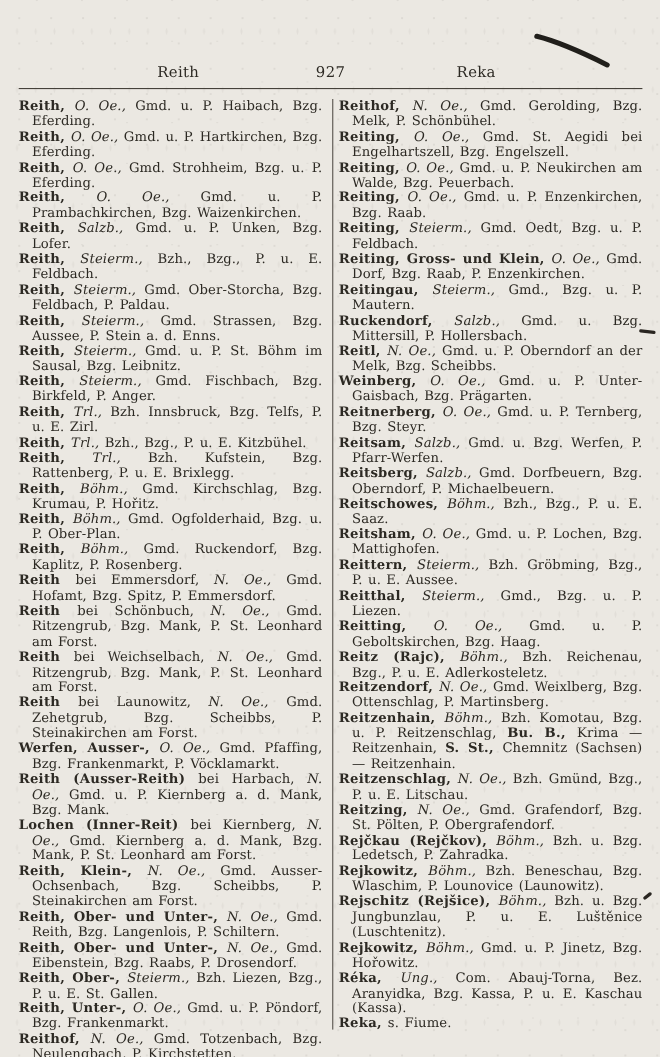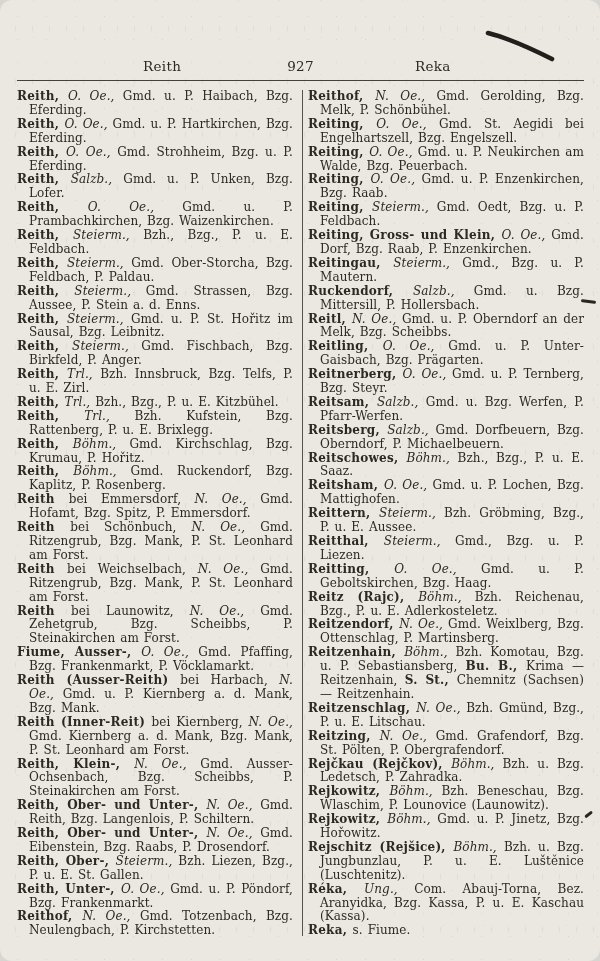"Reith" .page { border-radius: 12px -> none }
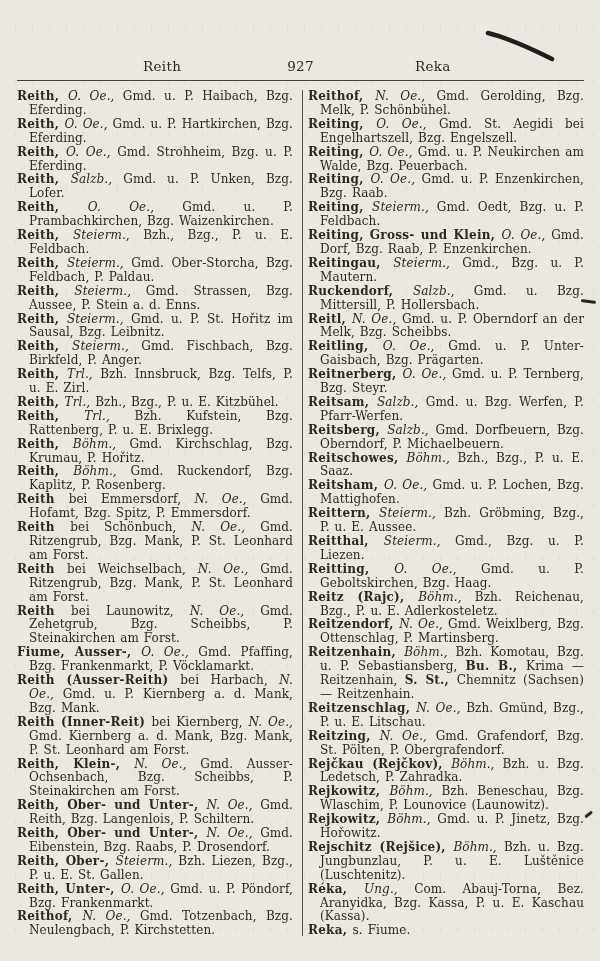"Reith, Salzb., Gmd. u. P." p.entry { order: before "Reith, O. Oe., Gmd. u. P. Prambachkirchen," -> after "Reith, O. Oe., Gmd. u. P. Prambachkirchen," }
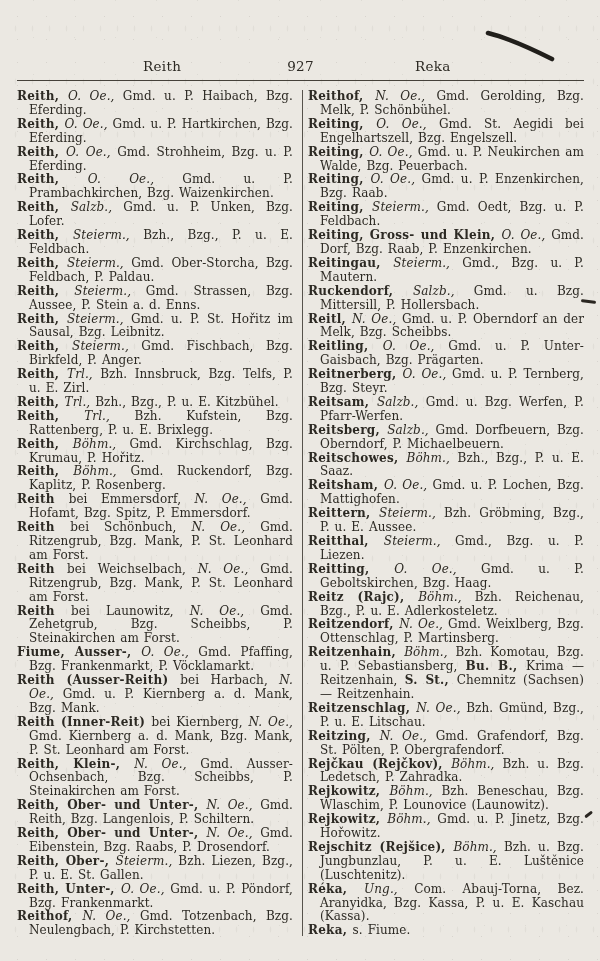"Gmd. u. P. St. Hořitz" span.tx { text: Hořitz -> Böhm }
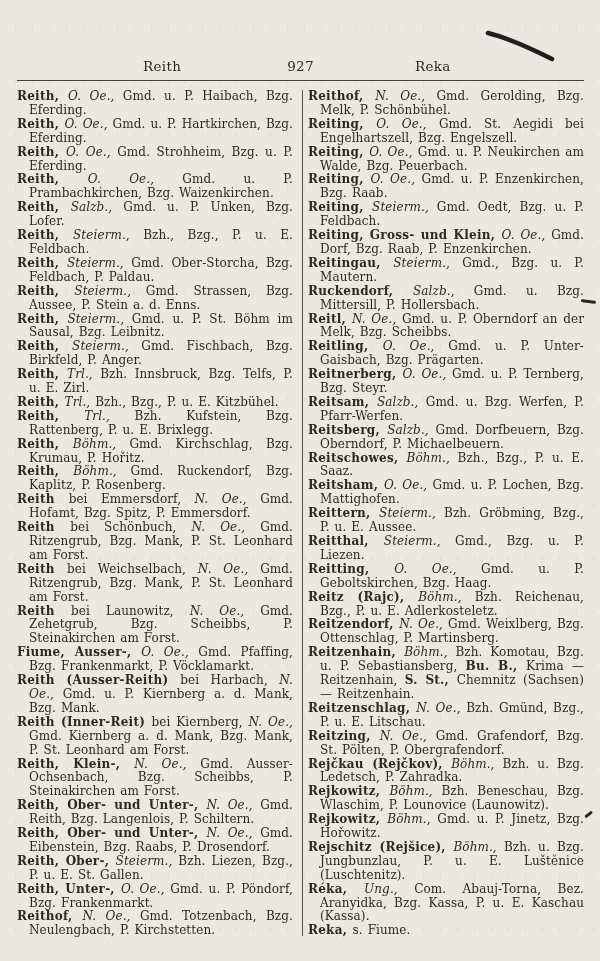"Reitling," span.hw { text: Reitling -> Weinberg }
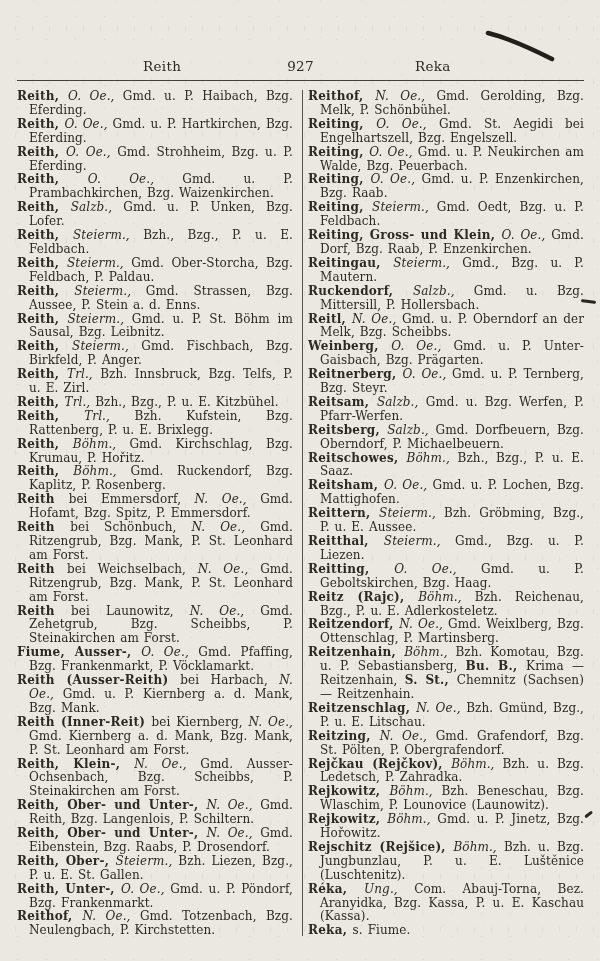"Reith, Böhm., Gmd. Ogfolderhaid, Bzg." p.entry { html: none -> <p><span>Reith, </span><span>Böhm., </span><span>Gmd. Ogfolderhaid, Bzg. u. P. Ober-Plan.</span></p> }
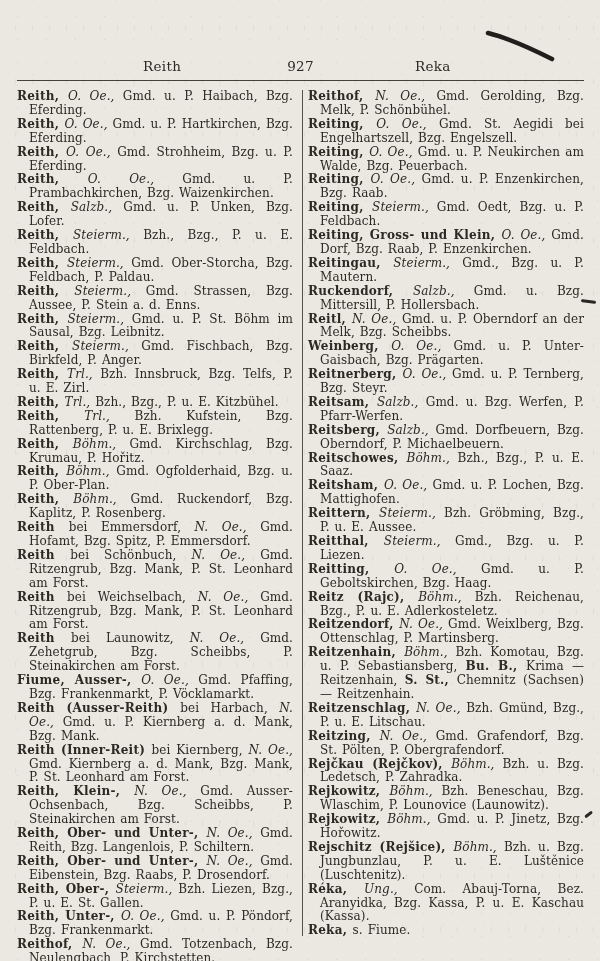"Bzh. Komotau, Bzg. u. P." span.tx { text: Sebastiansberg -> Reitzenschlag }
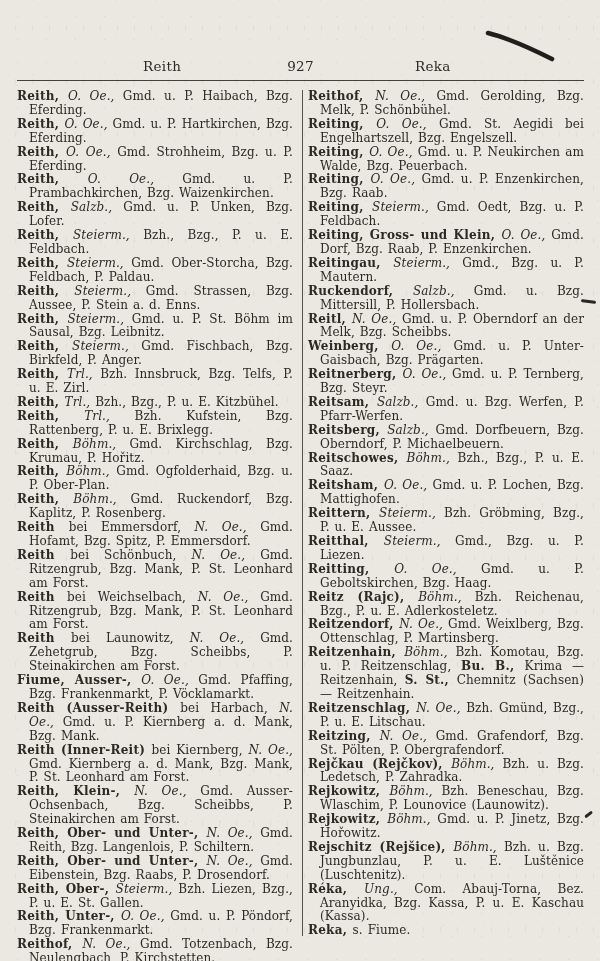"Fiume, Ausser-," span.hw { text: Fiume -> Werfen }
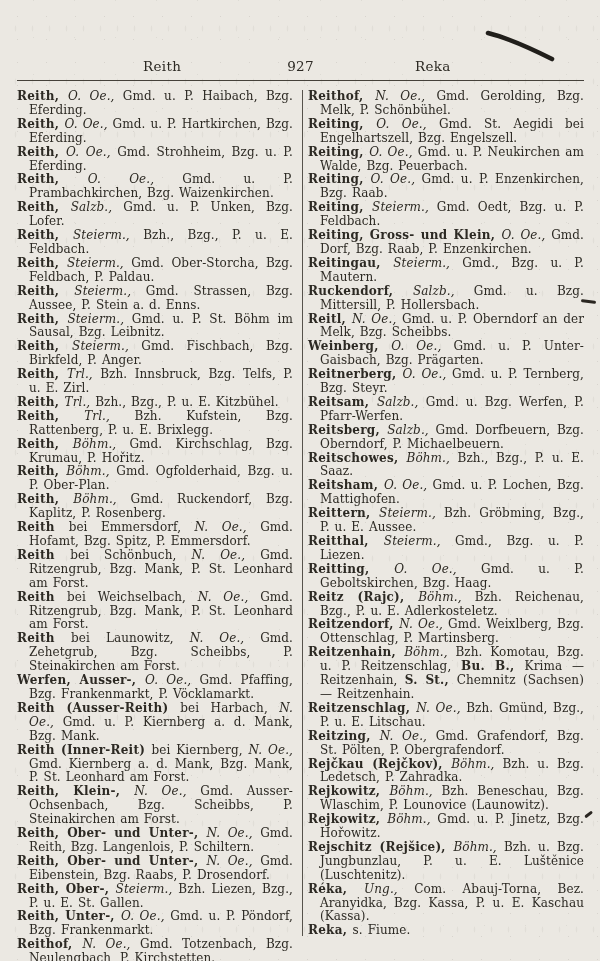"Reith (Inner-Reit)" span.hw { text: Reith -> Lochen }
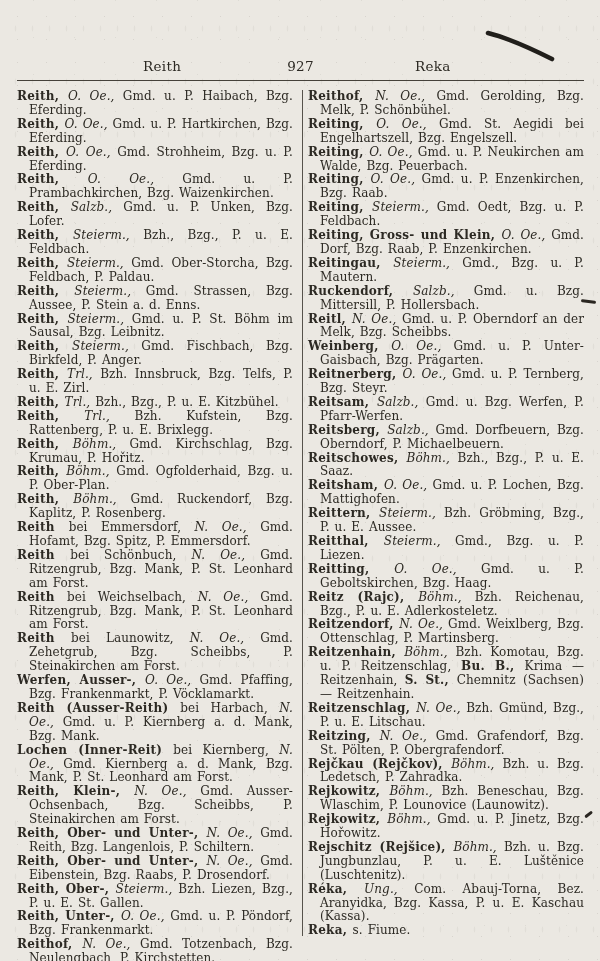"Rejkowitz, Böhm., Gmd. u. P." p.entry { order: before "Rejschitz (Rejšice), Böhm., Bzh. u." -> after "Rejschitz (Rejšice), Böhm., Bzh. u." }
